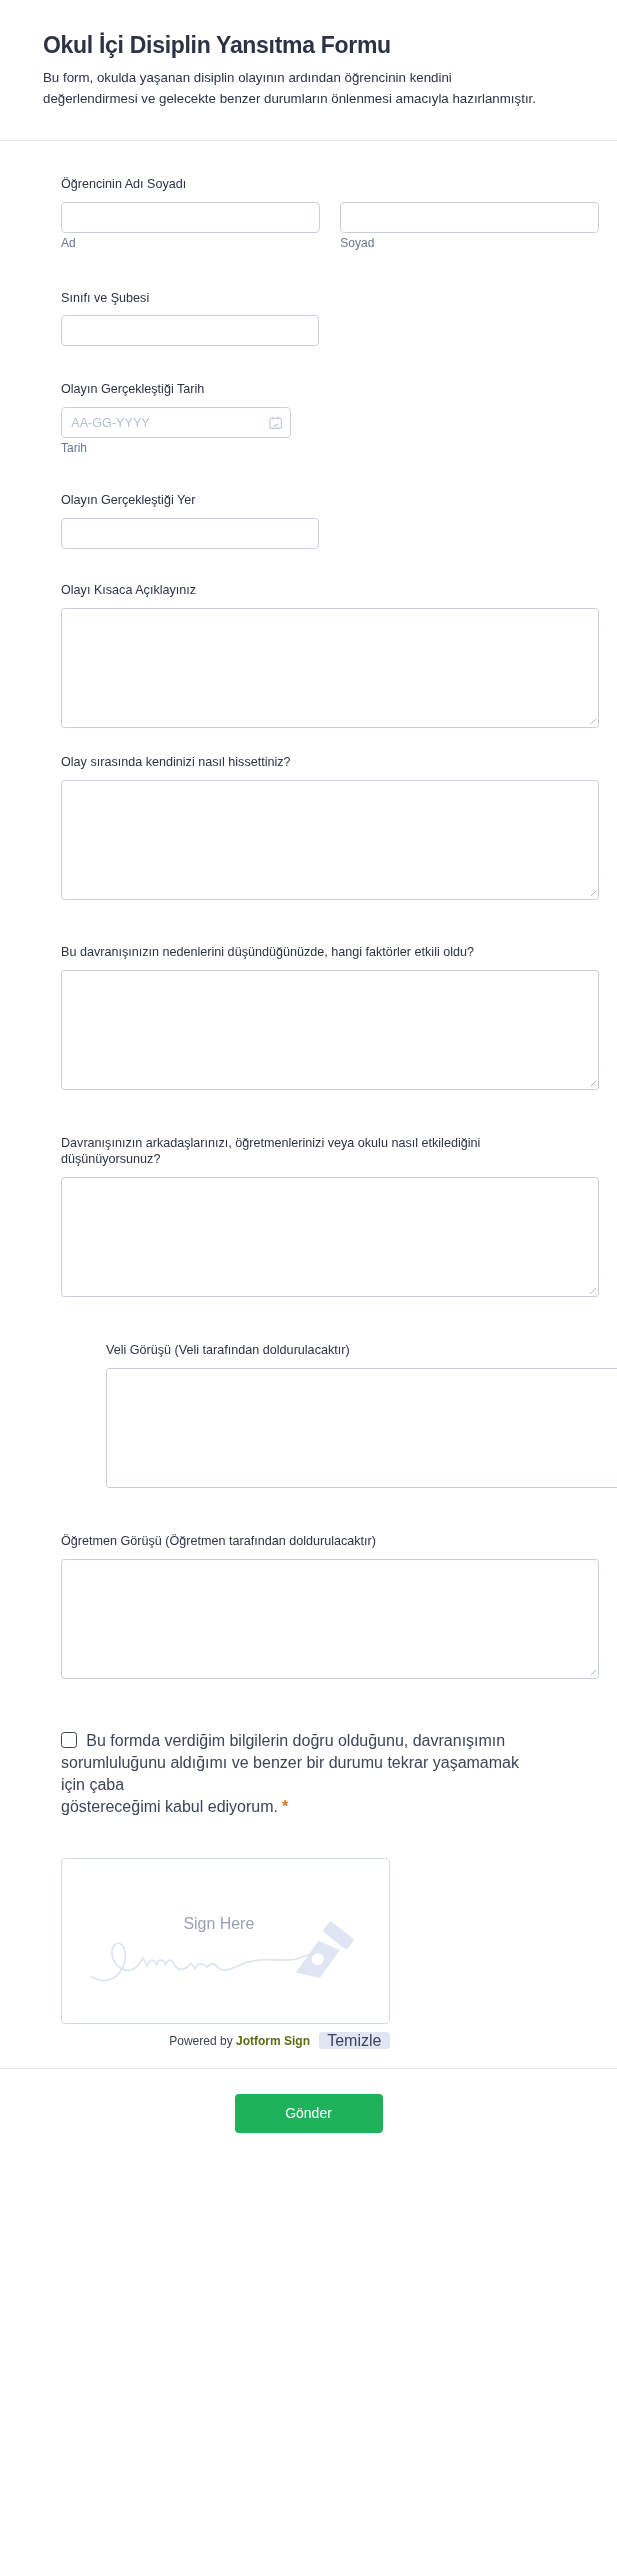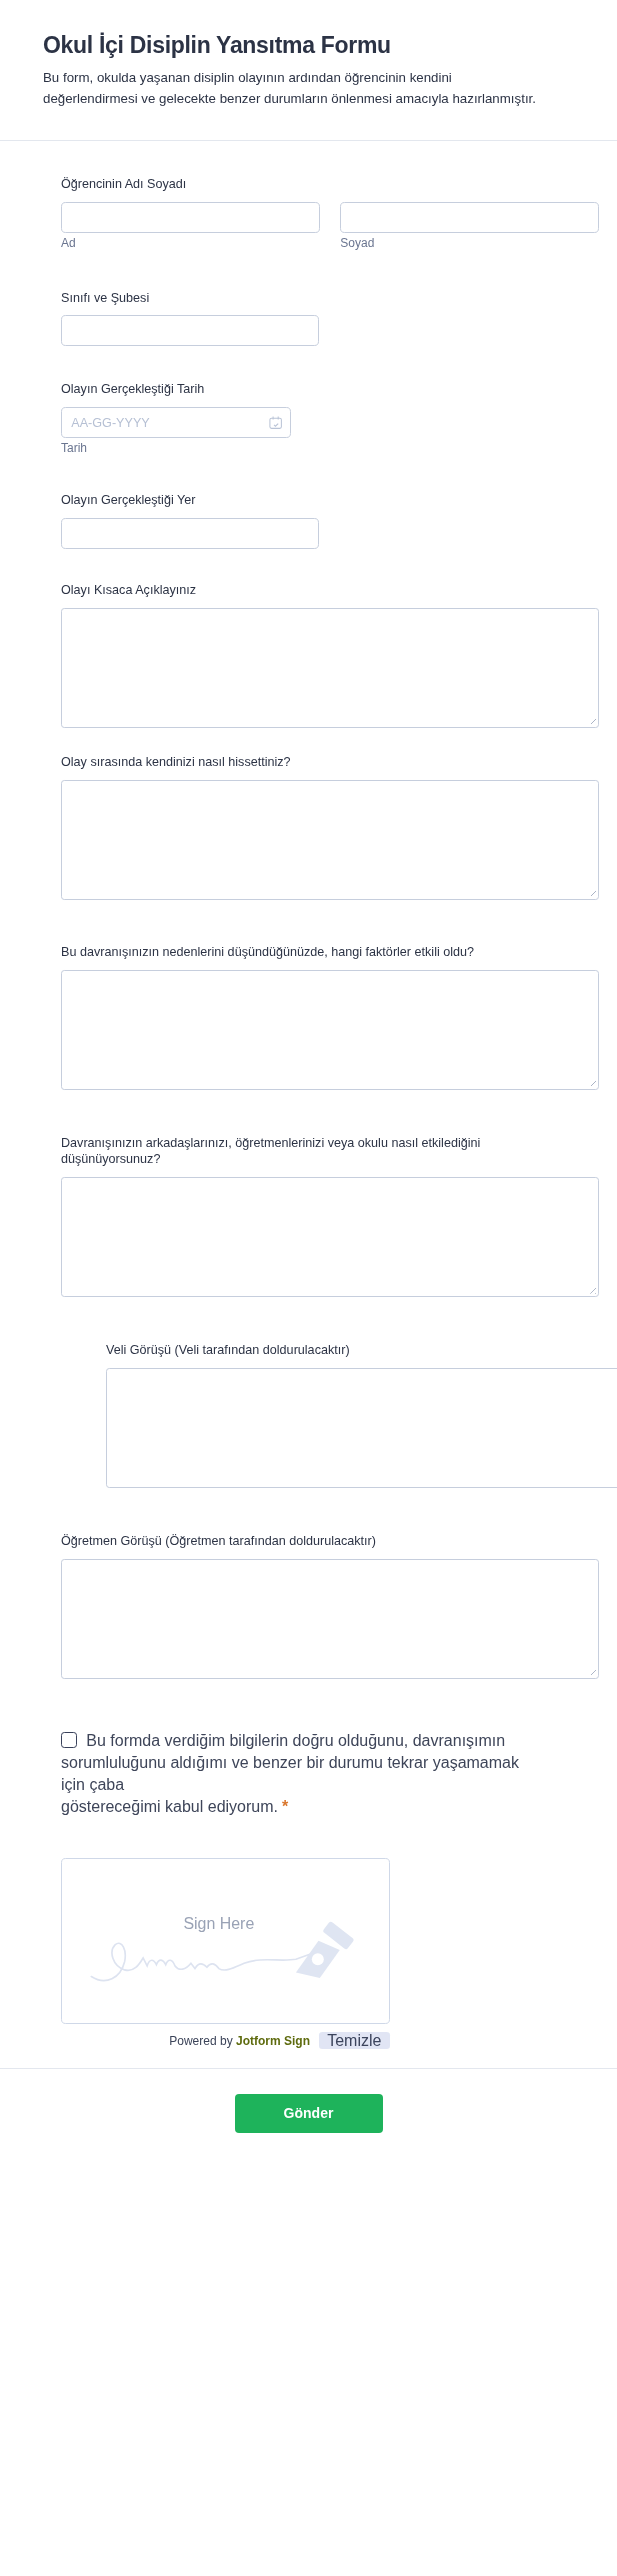"Gönder" .submit-btn { font-weight: 700 -> 400 }
